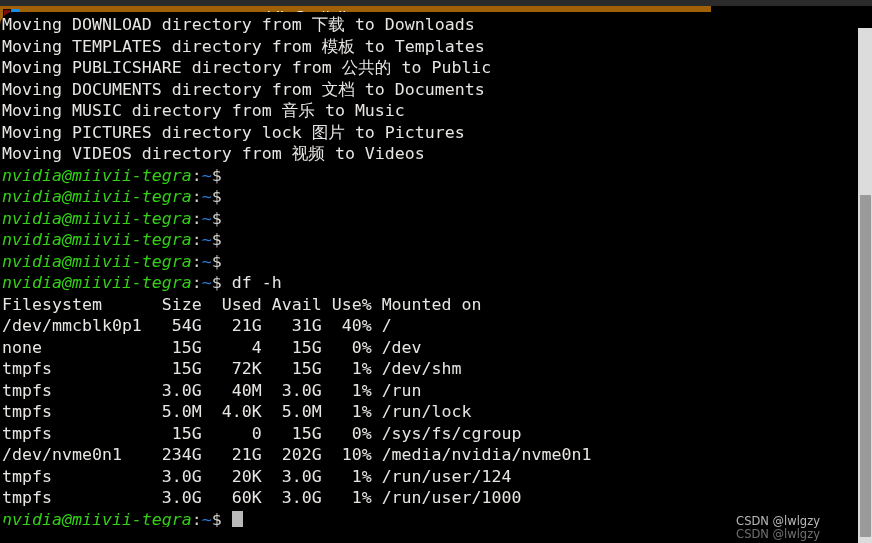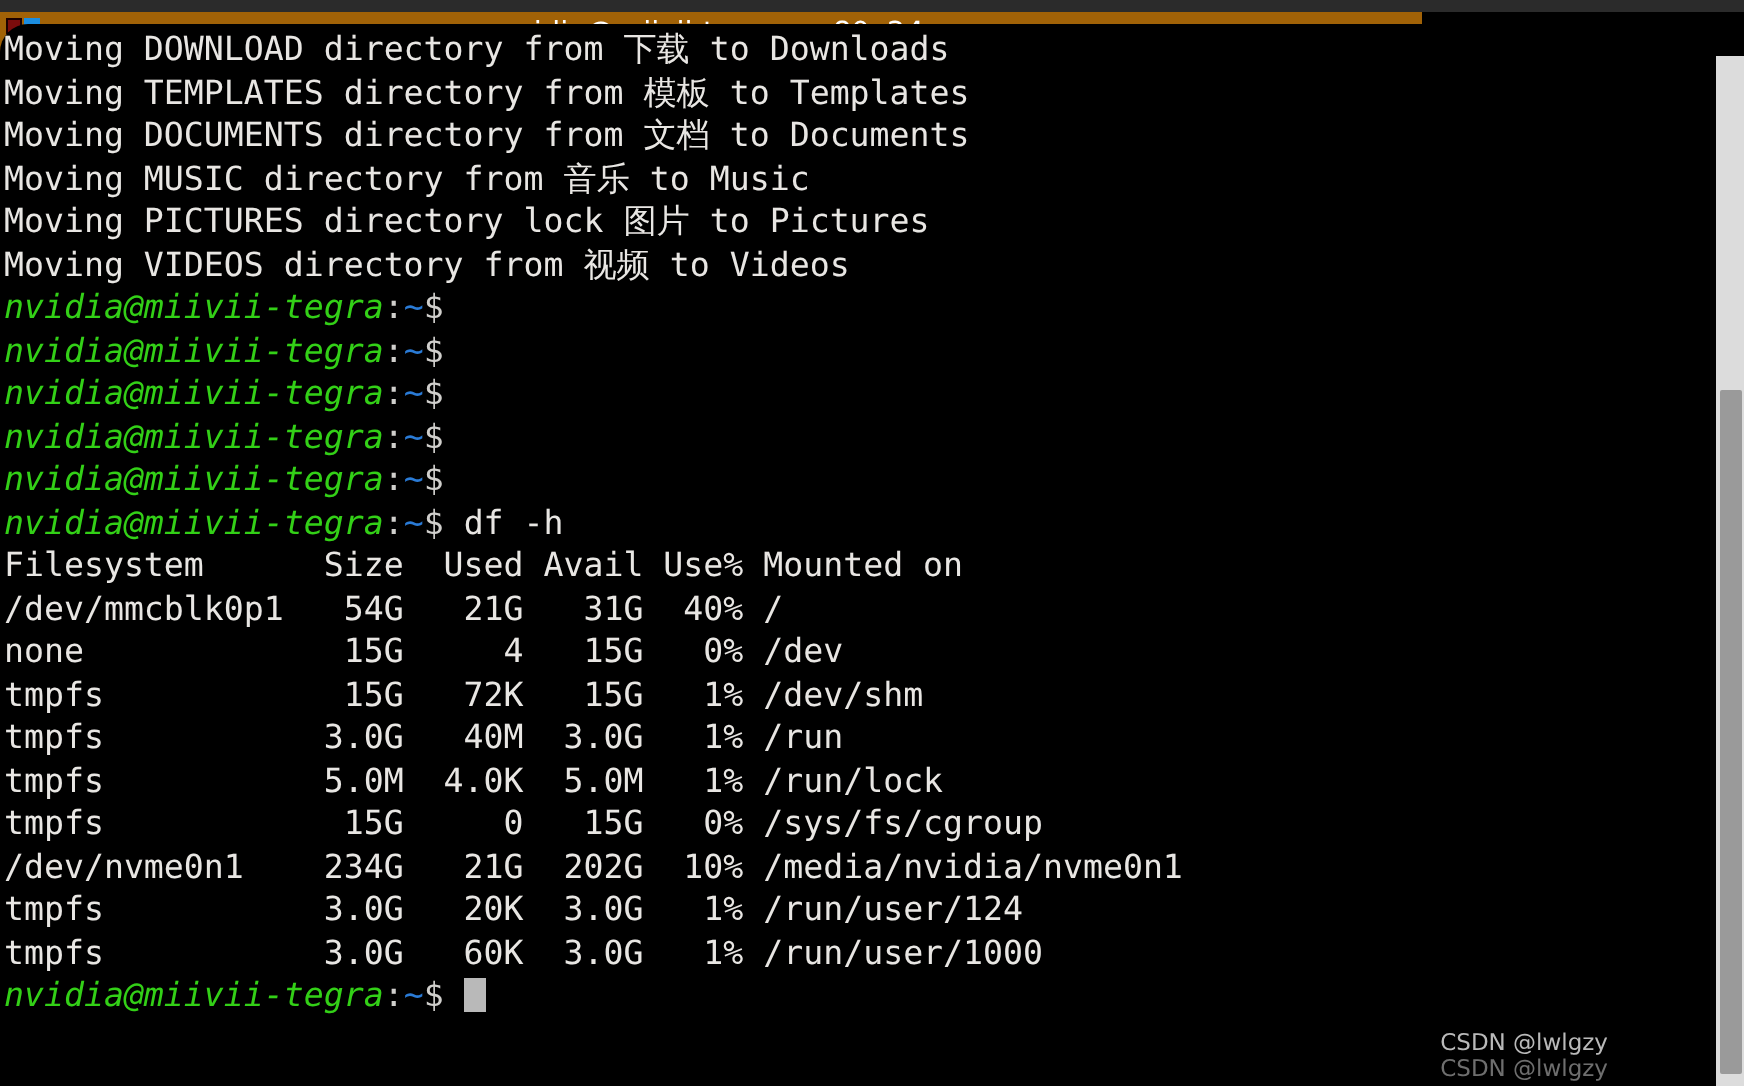"Moving PUBLICSHARE directory from 公共的" div.line { html: none -> <div><span>Moving PUBLICSHARE directory from 公共的 to Public</span></div> }
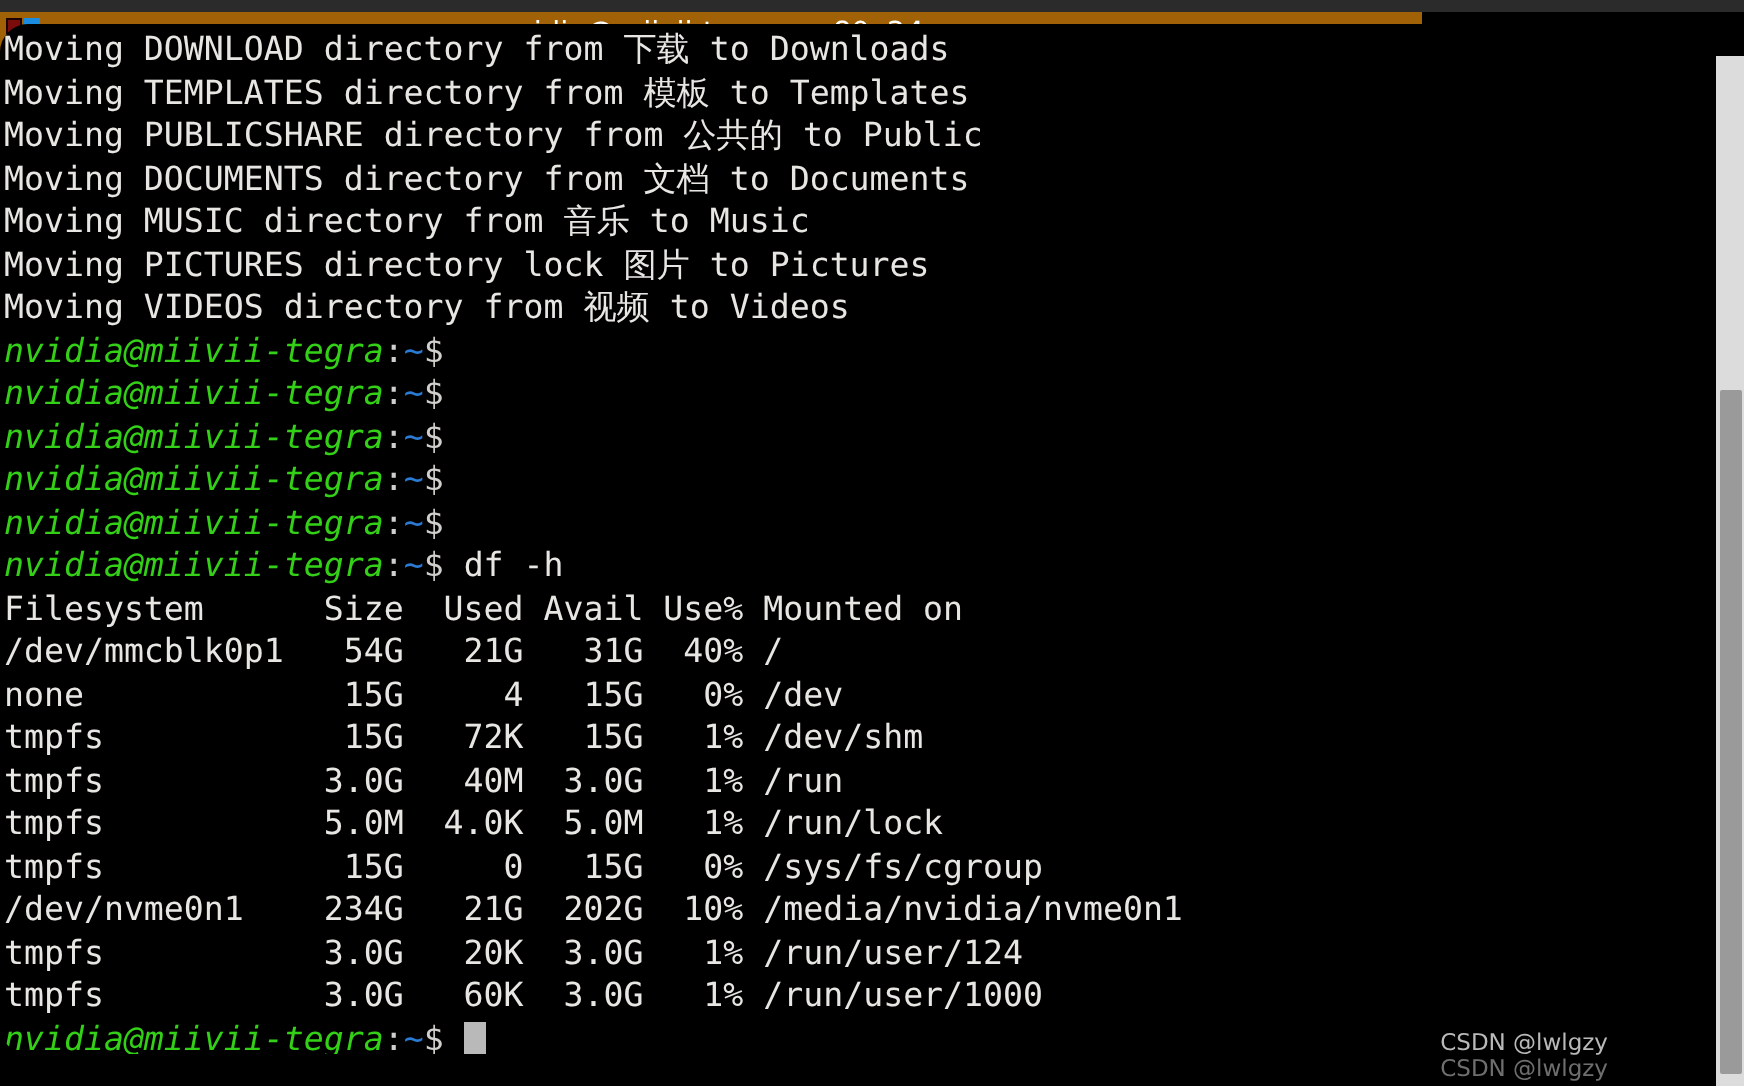"CSDN @lwlgzy" .watermark { right: 68px -> 52px }
